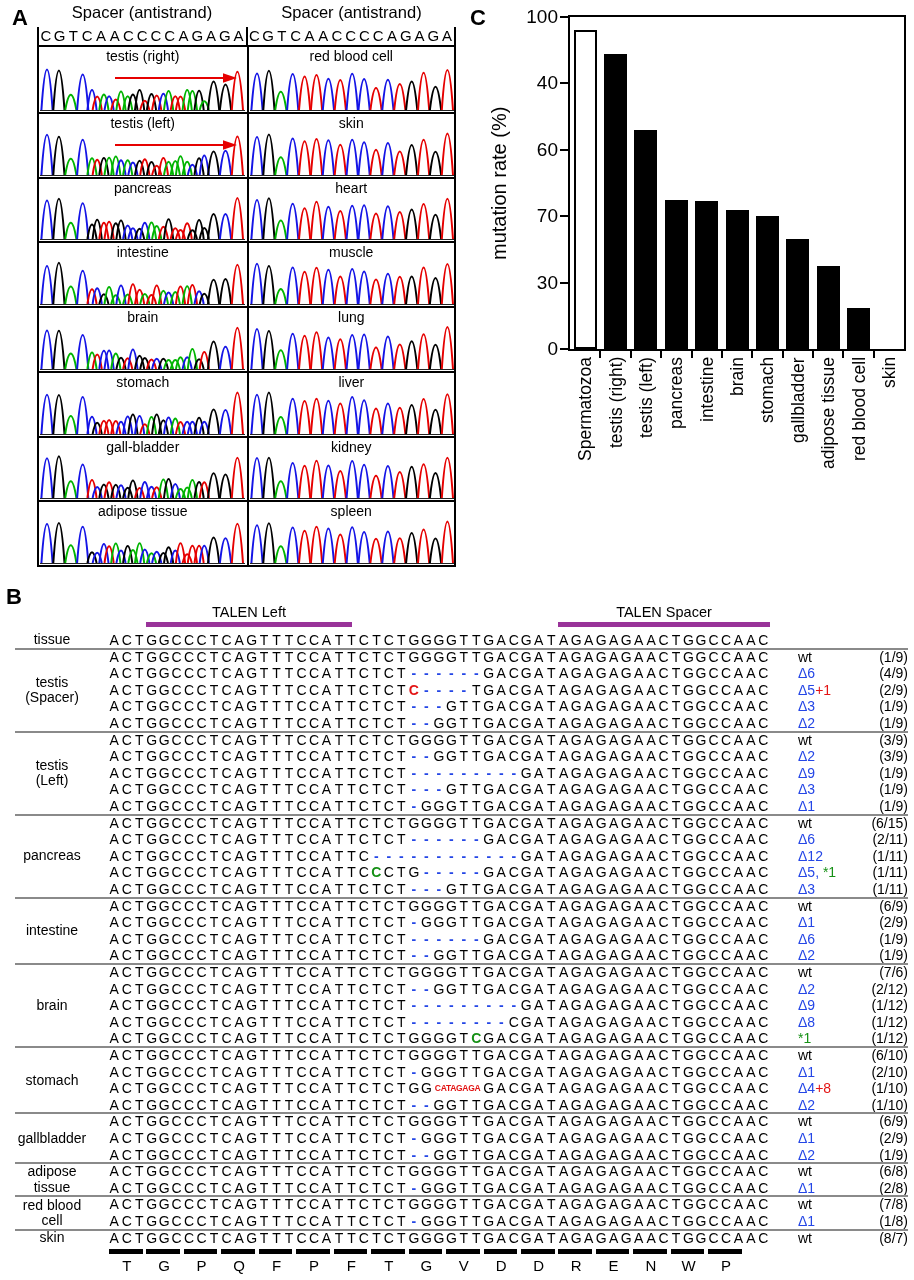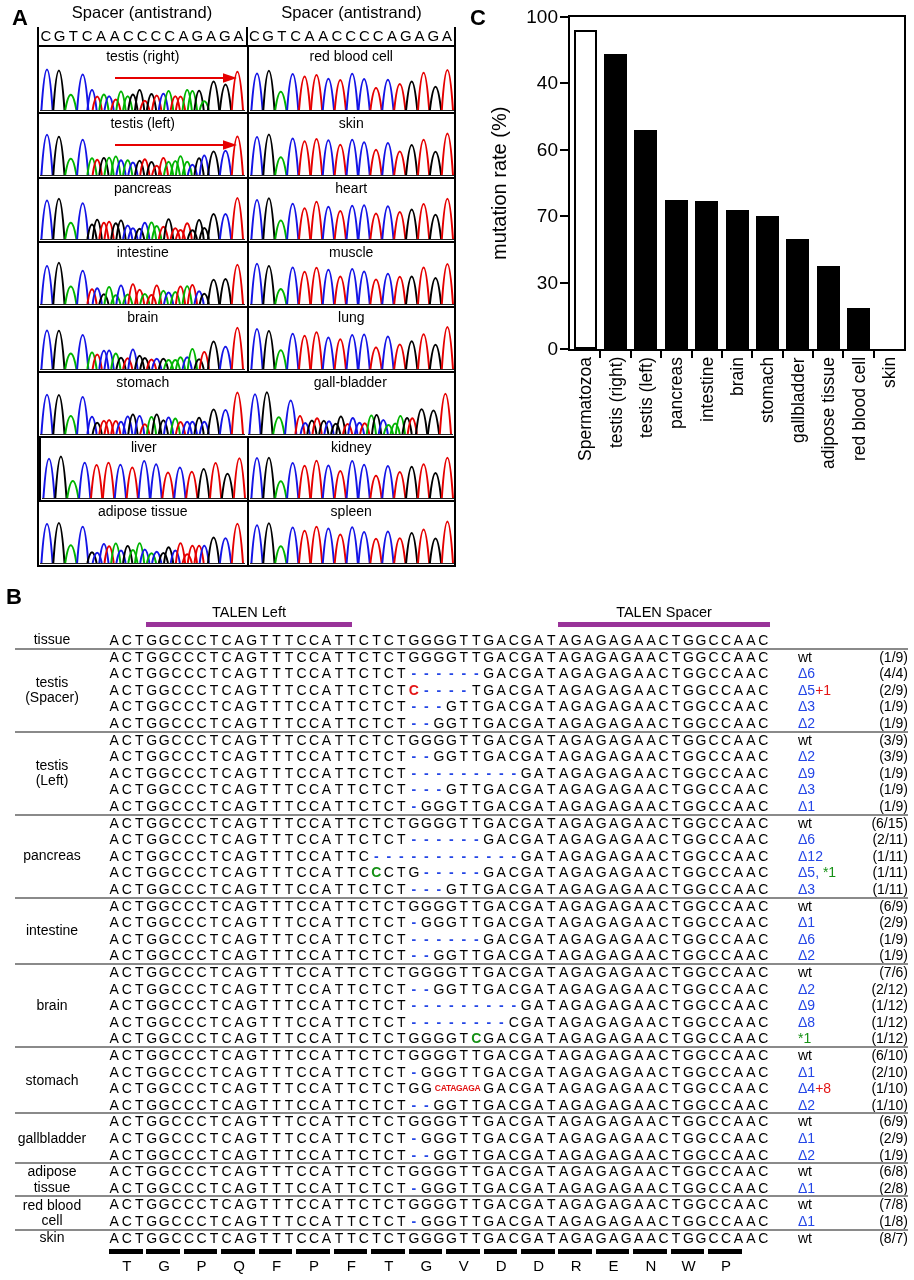"gall-bladder" div.pa-cell { order: before "liver" -> after "liver" }
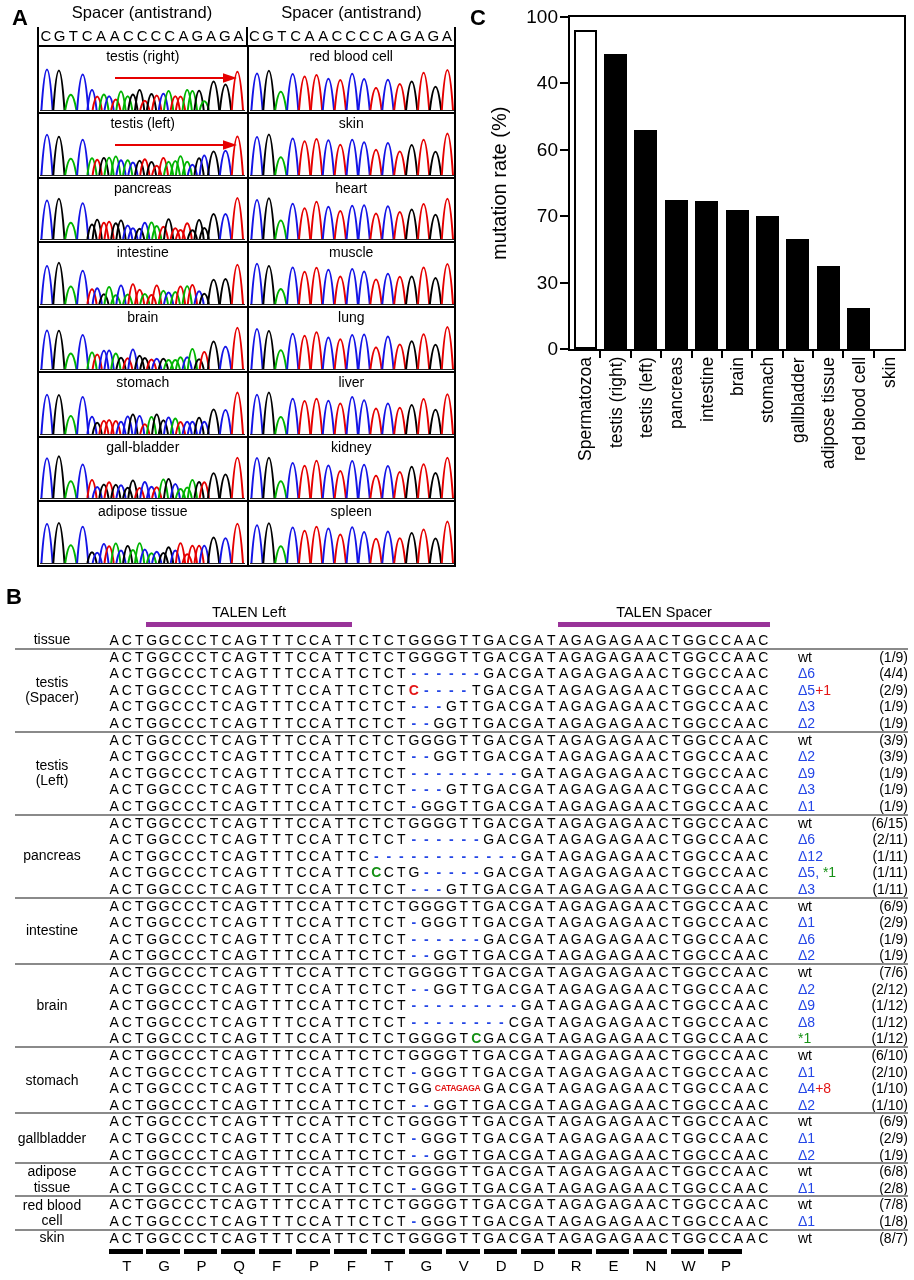"(4/4)" div.bcount { text: 4/4 -> 4/9 }
